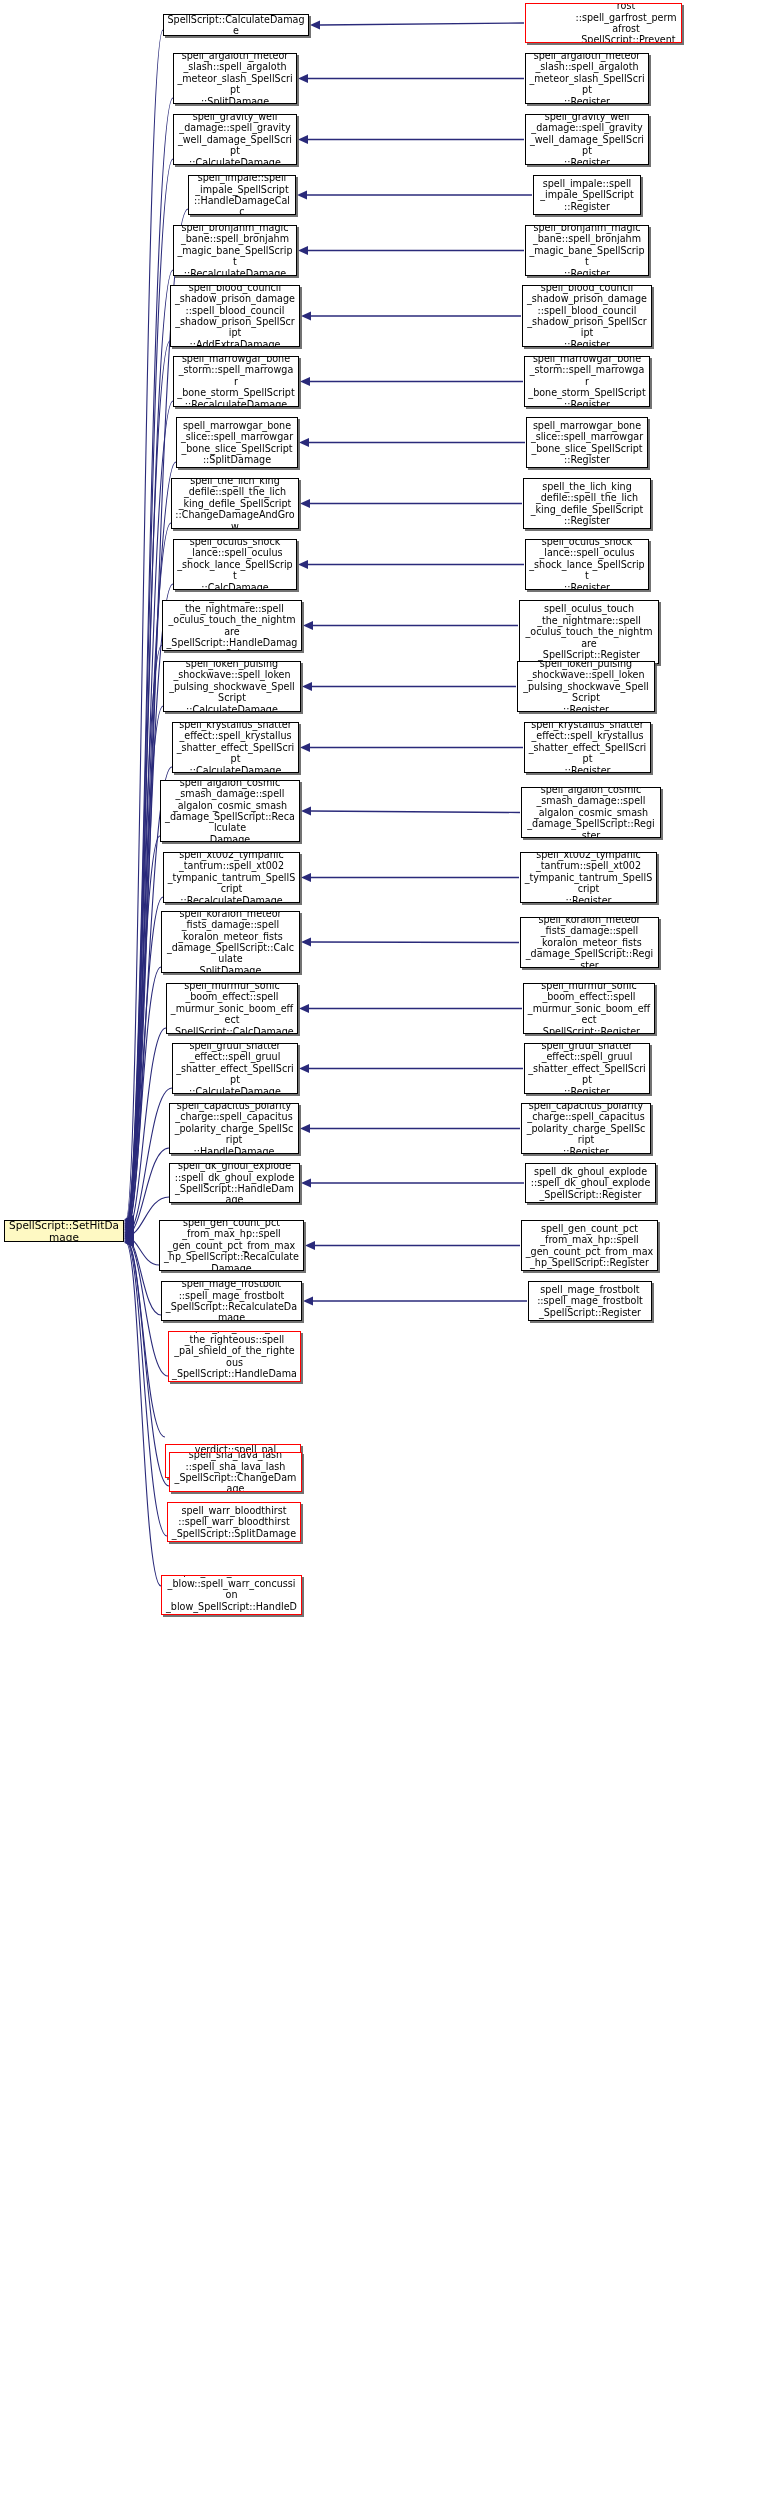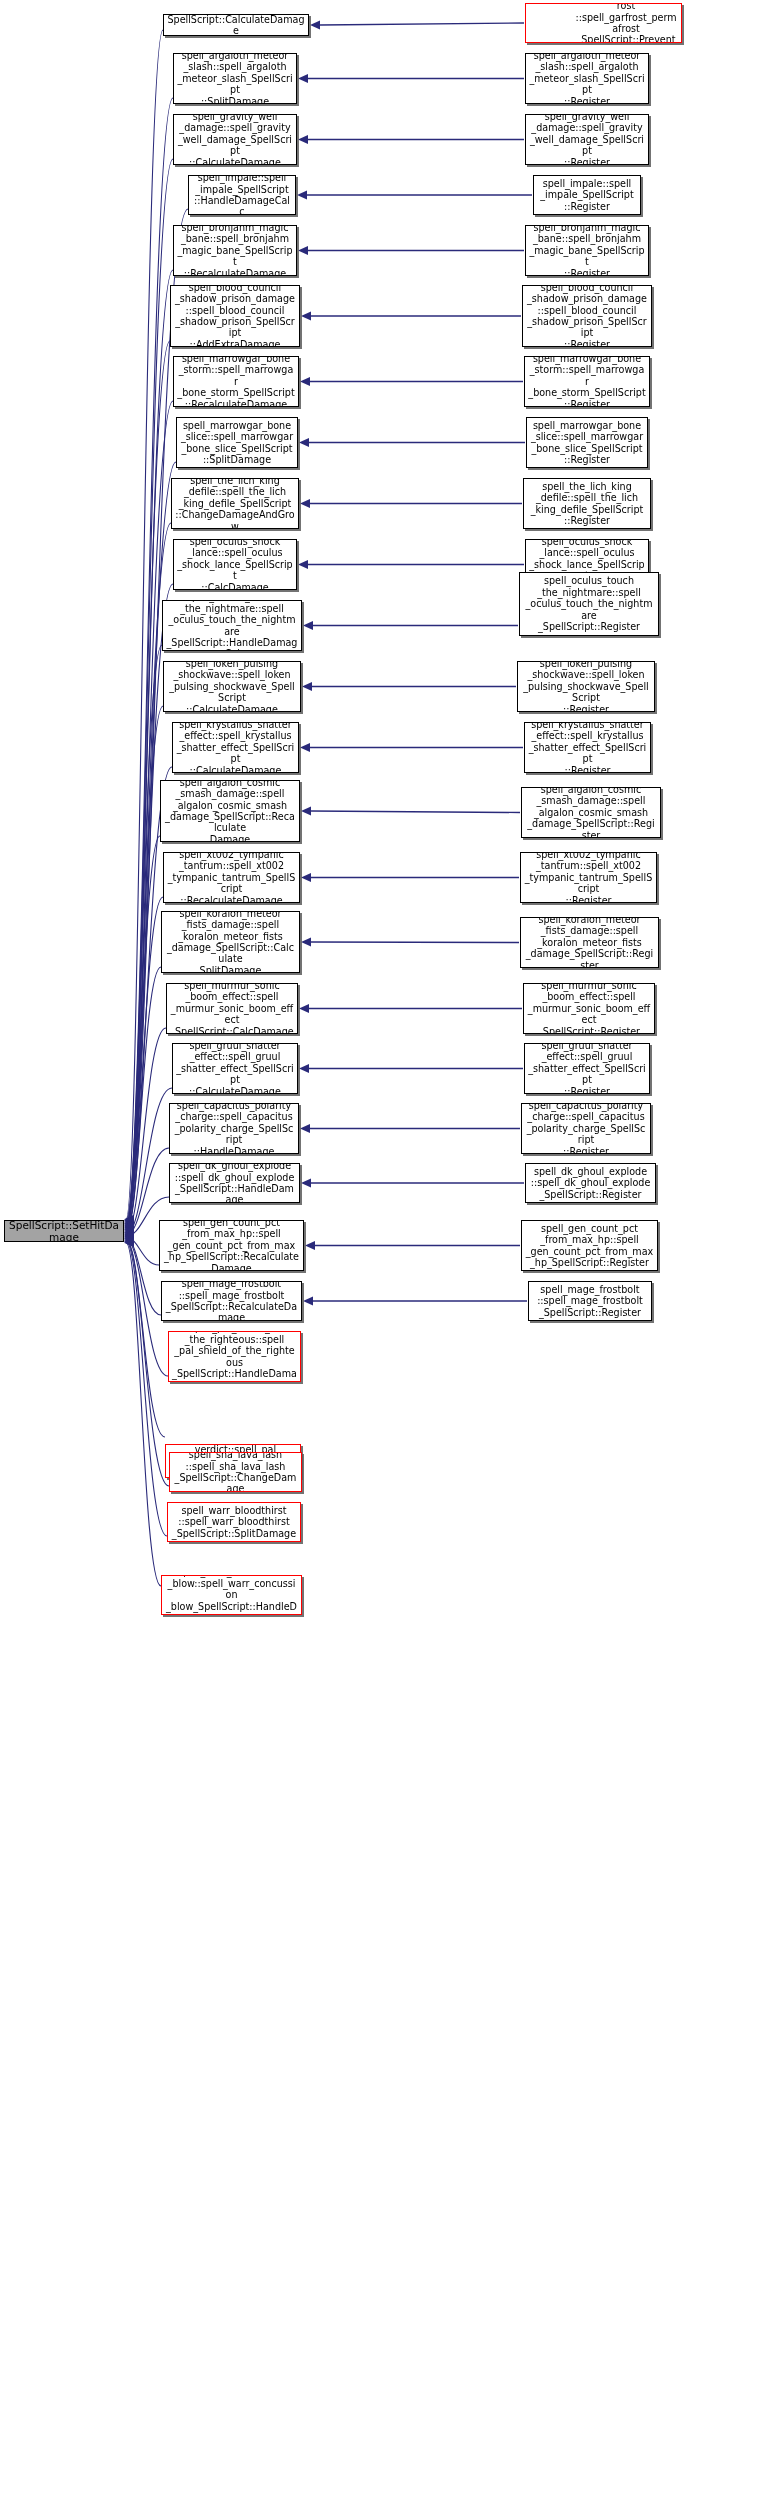"spell_oculus_touch" div.node { top: 572px -> 600px }
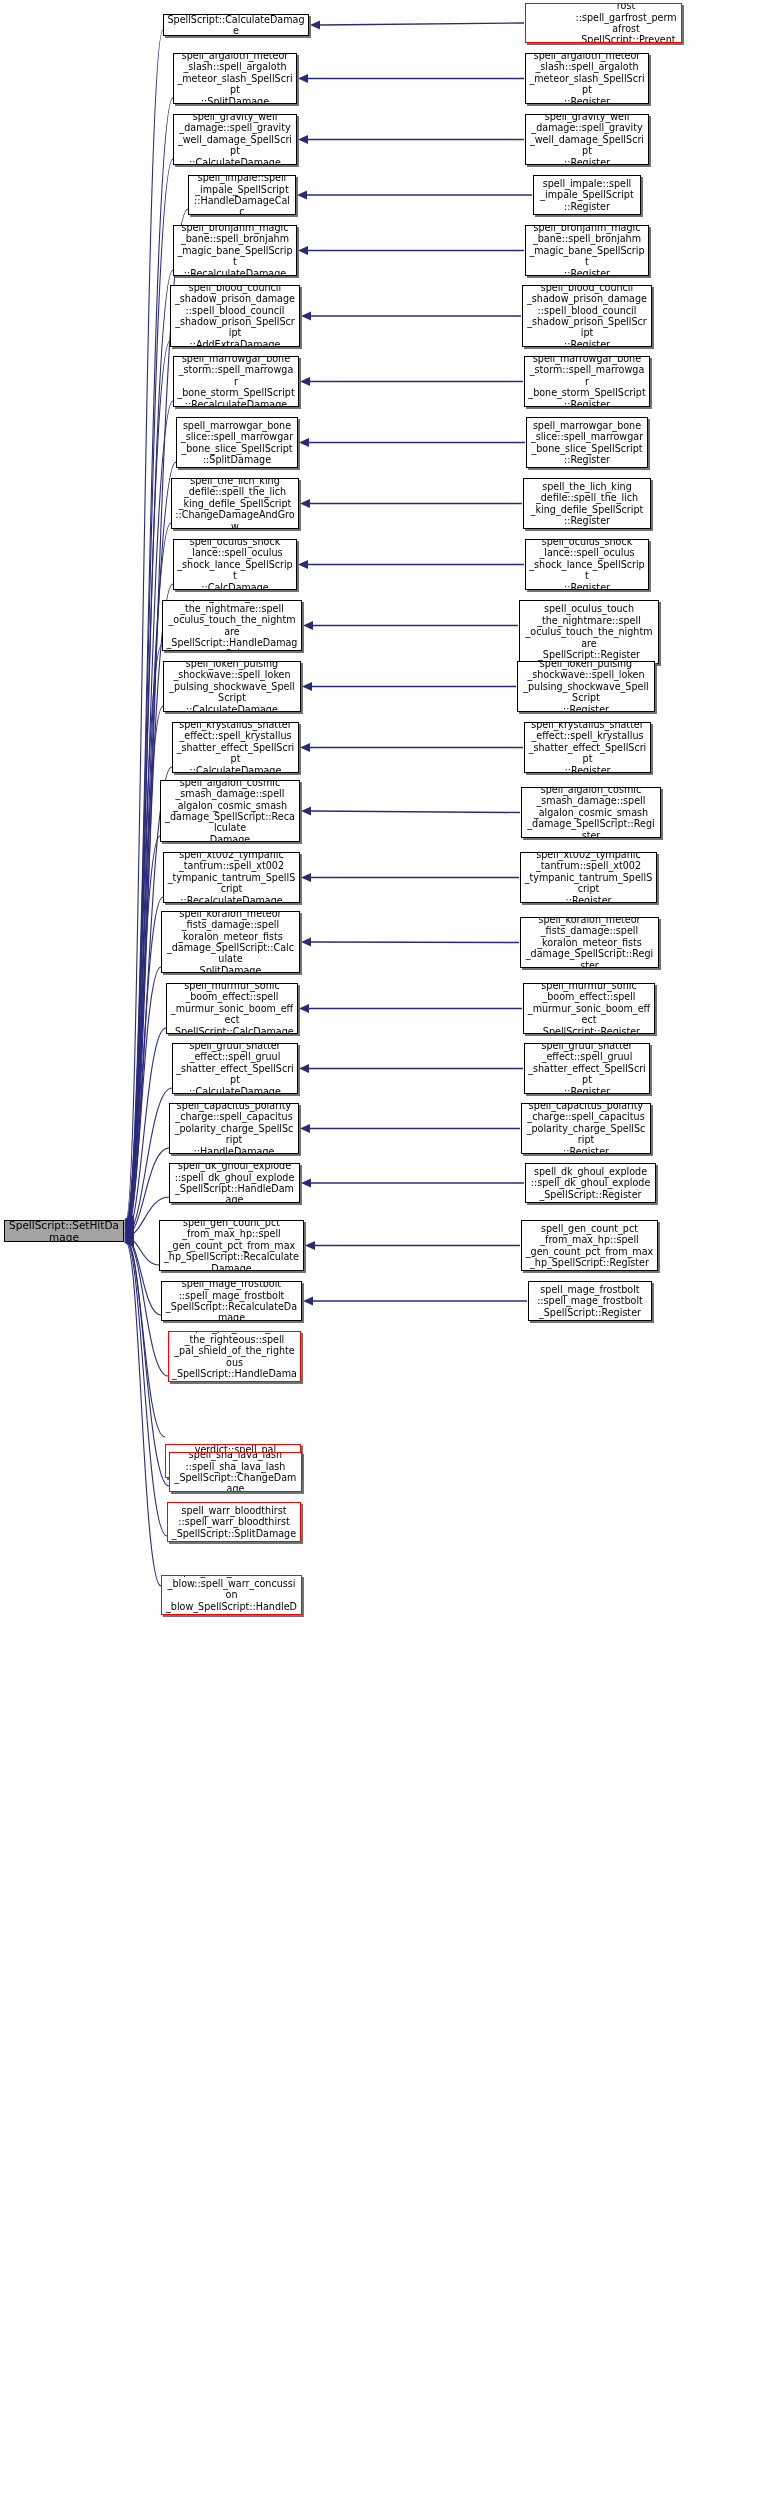"SpellScript::SetHitDamage" .node.root { background: #a3a3a3 -> #fef9c3 }
